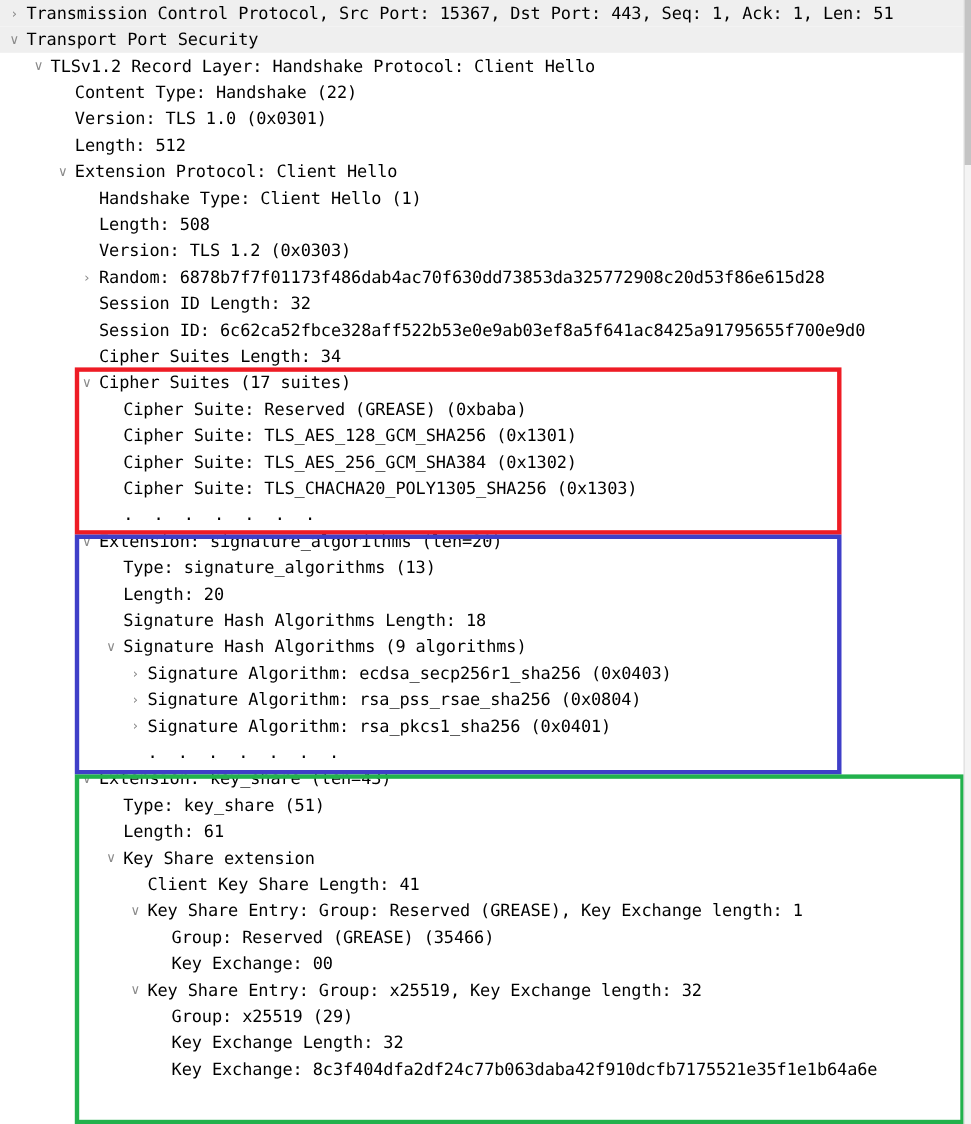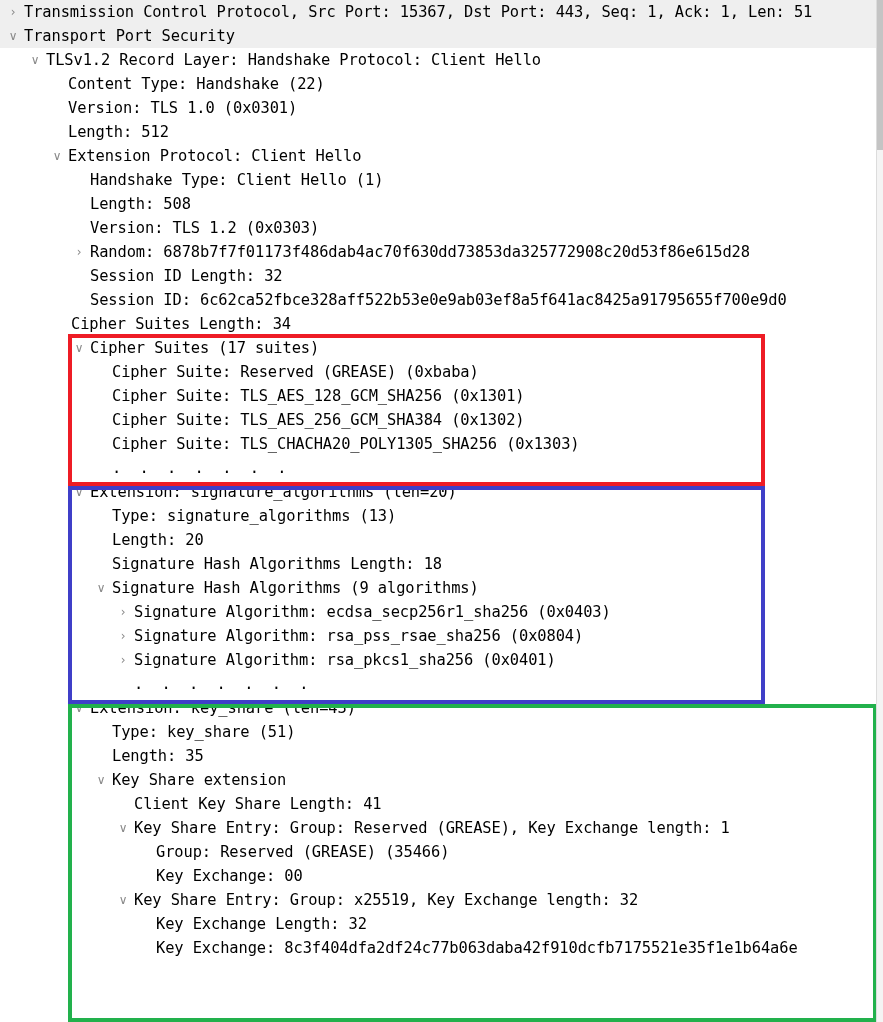"Cipher Suites Length: 34" span.label { margin-left: 71px -> 90px }
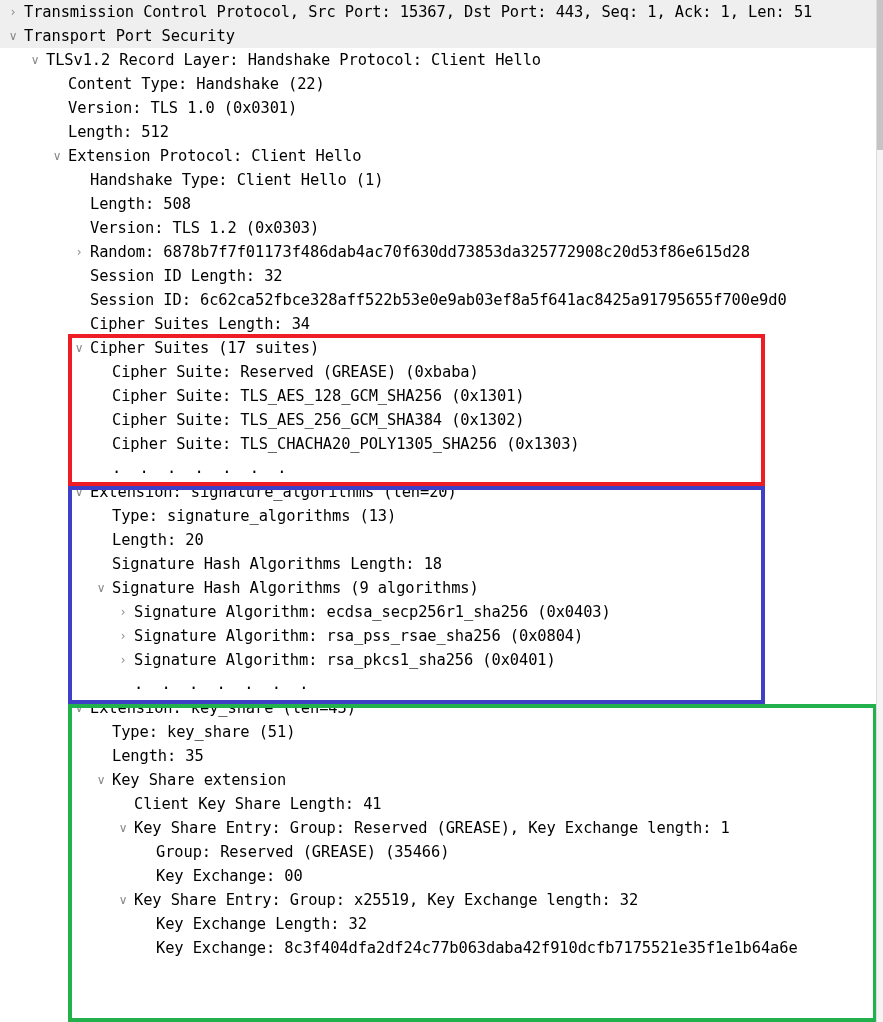"Length: 35" span.label { text: 35 -> 61 }
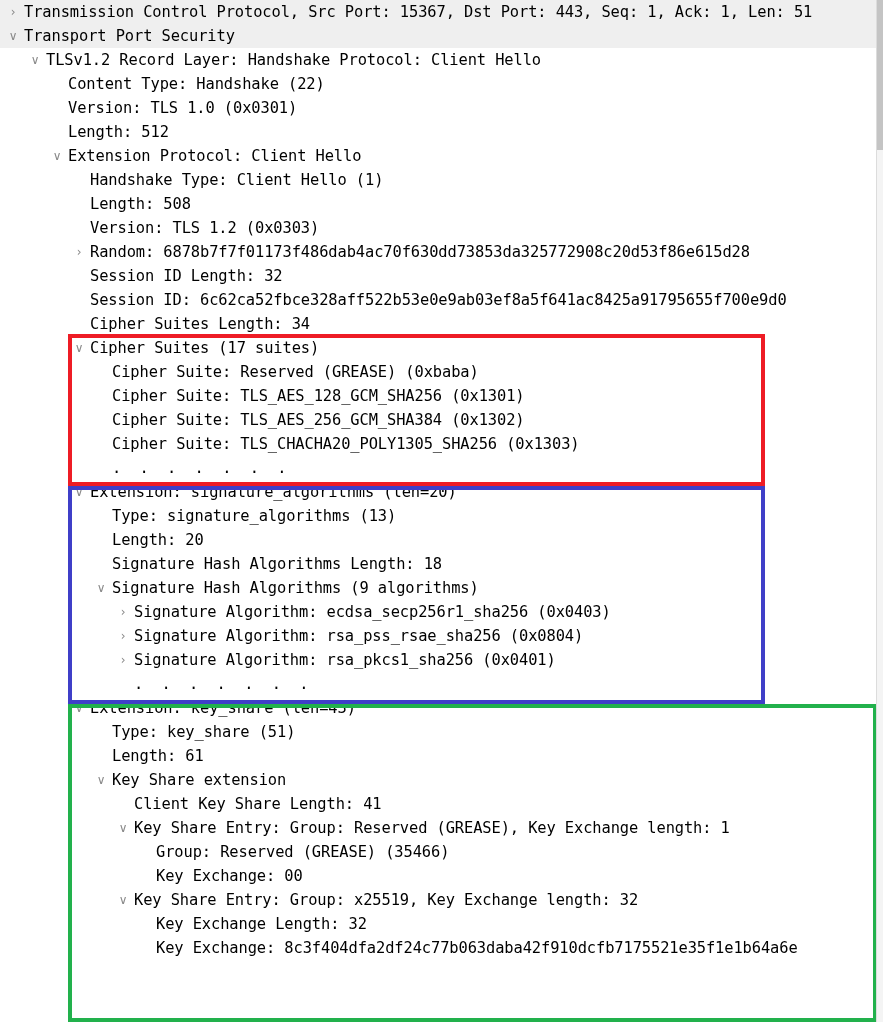"Group: x25519 (29)" div.row { html: none -> <div><span>Group: x25519 (29)</span></div> }
